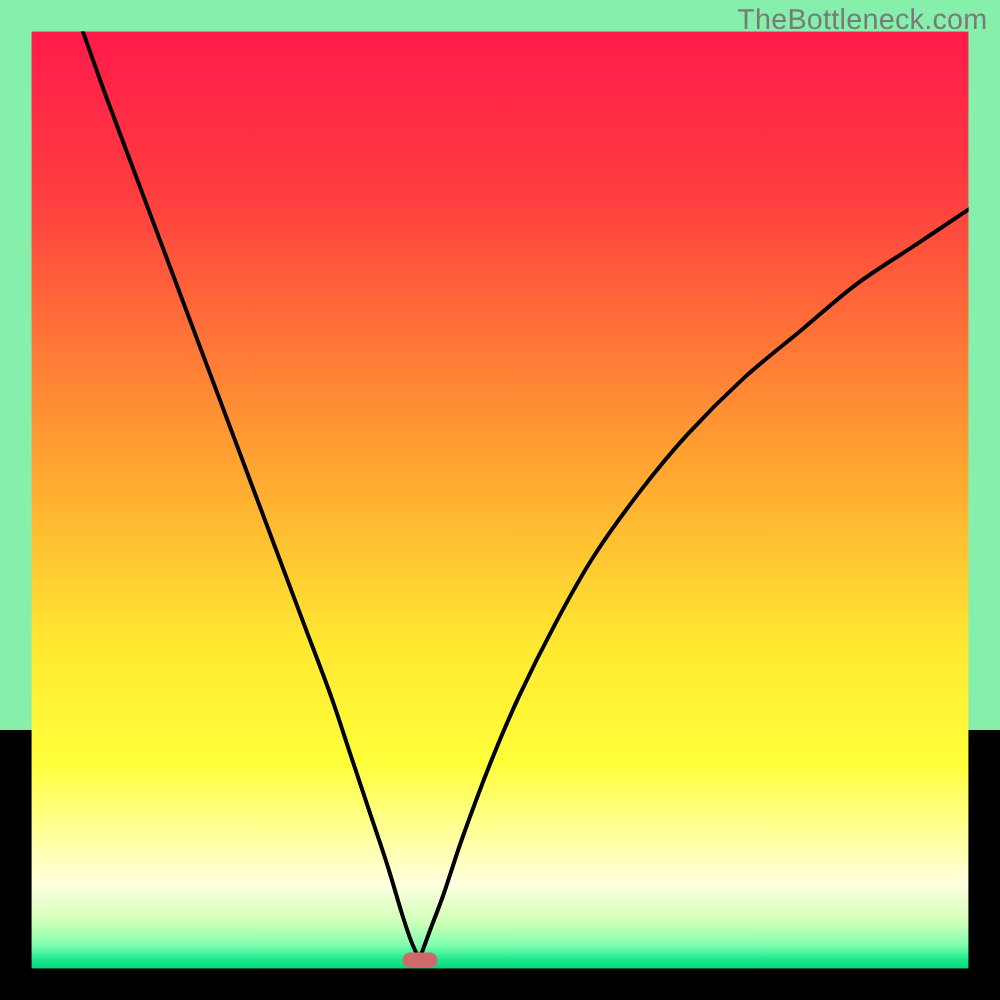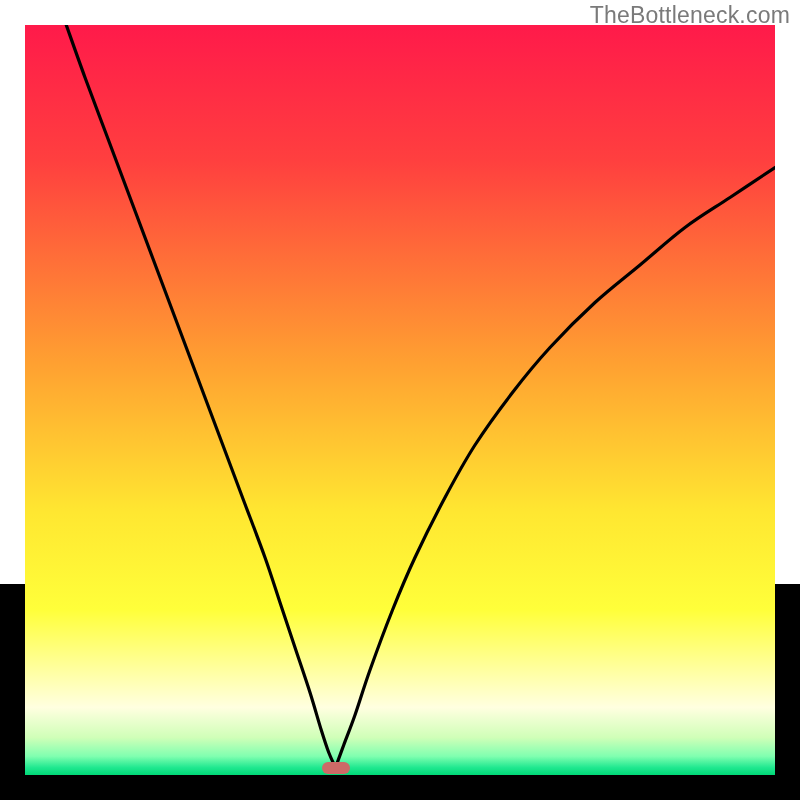"TheBottleneck.com" .outer { background: #ffffff -> #86efac }
